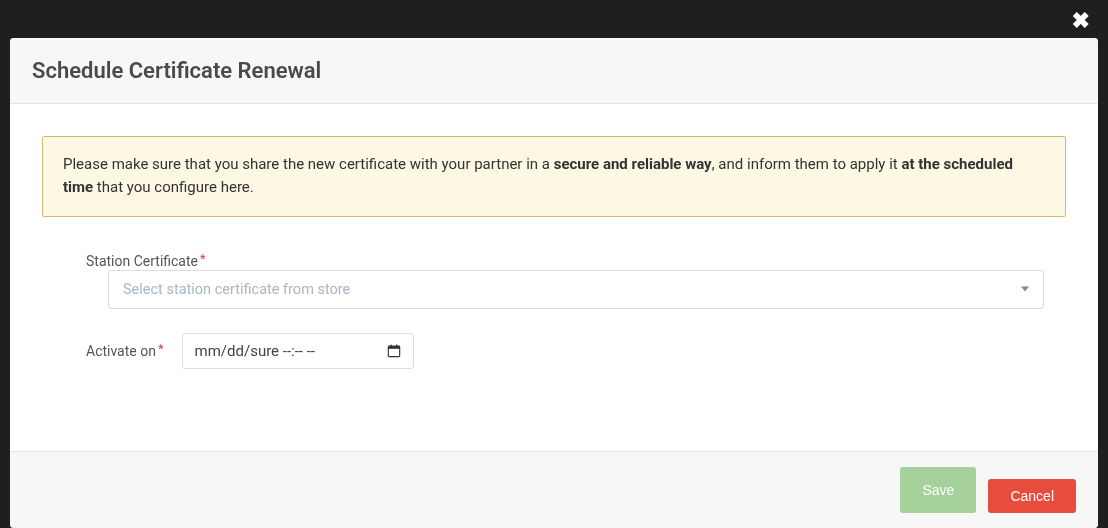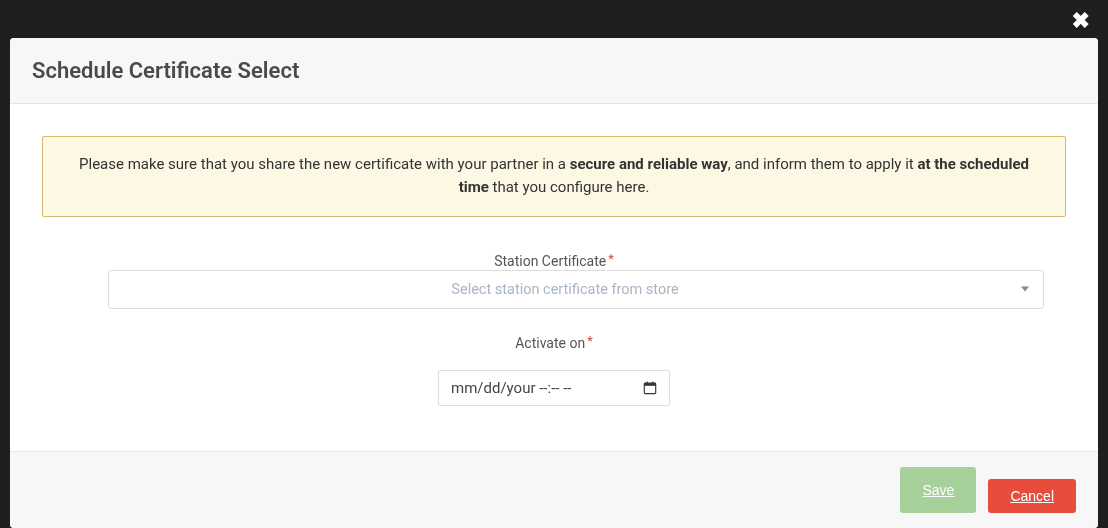"Schedule Certificate Select" div.modal-title { text: Select -> Renewal }
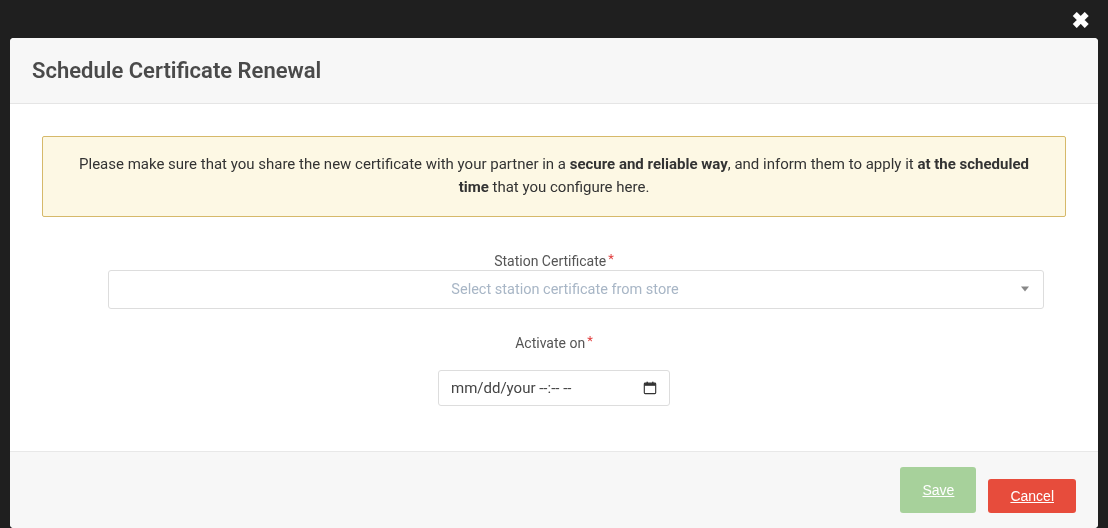"Please make sure that you" .modal-body { text-align: center -> none }
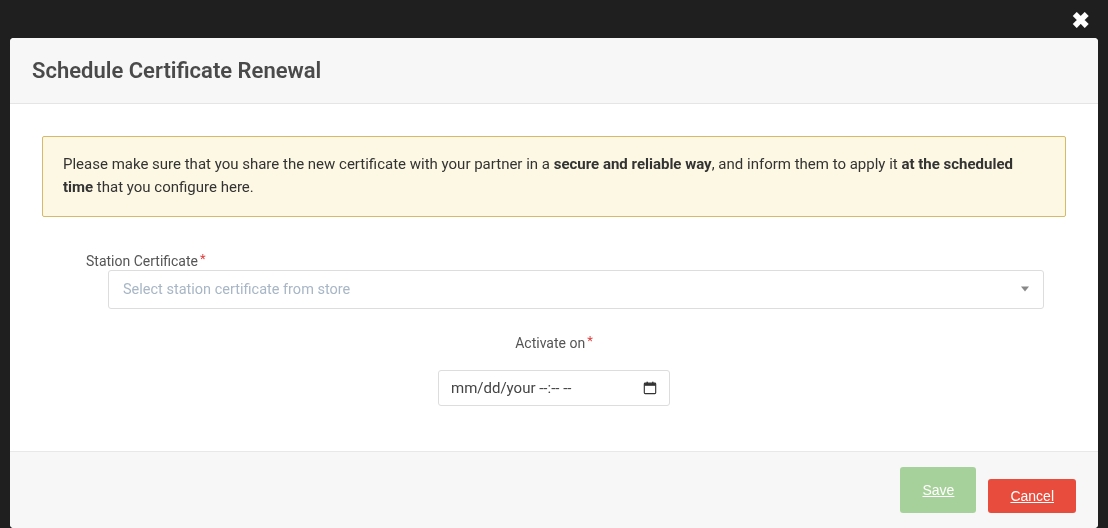"Activate on *" .inline-row { flex-direction: column -> none }
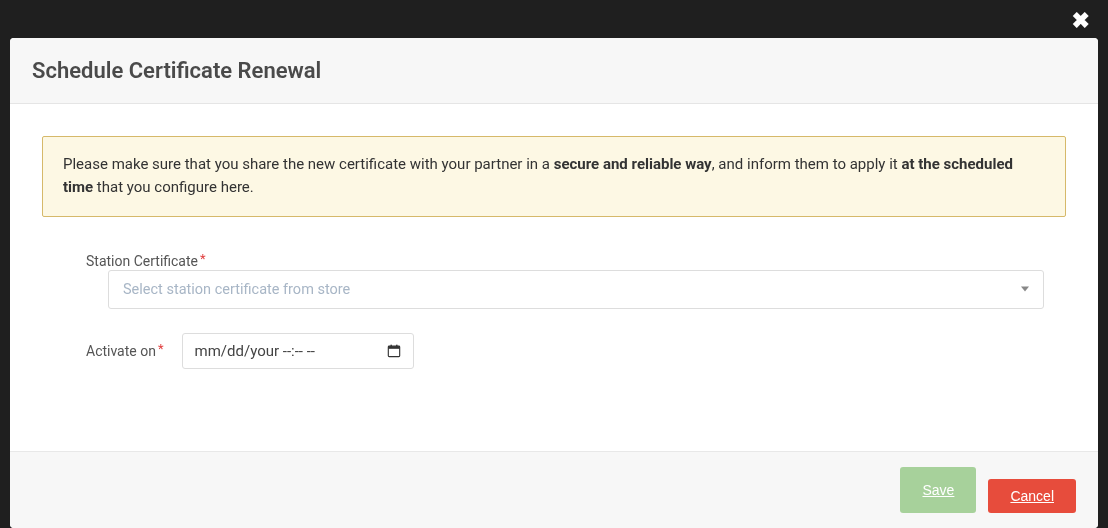"mm/dd/your --:-- --" span { text: mm/dd/your -> mm/dd/sure }
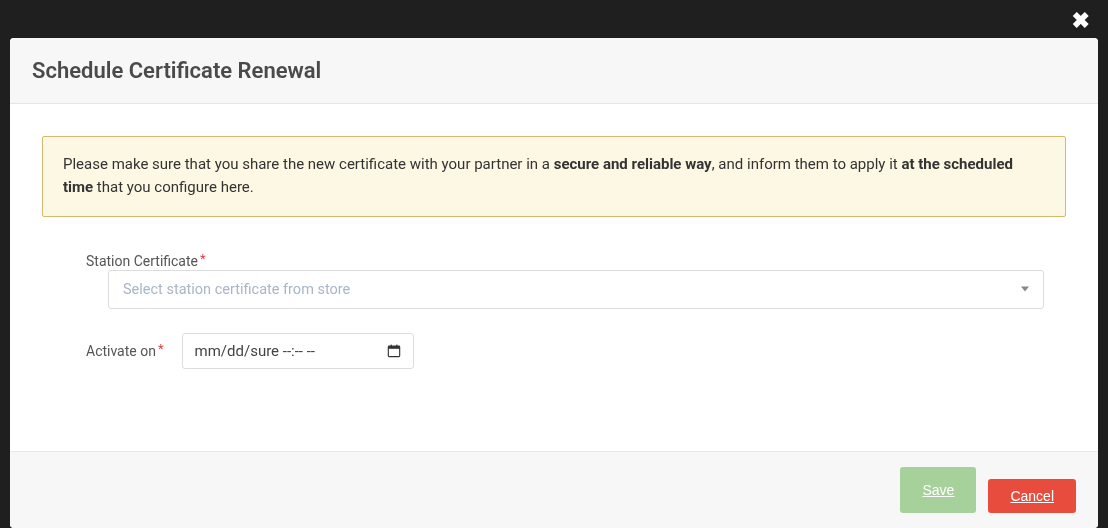"Save" .btn { text-decoration: underline -> none }
